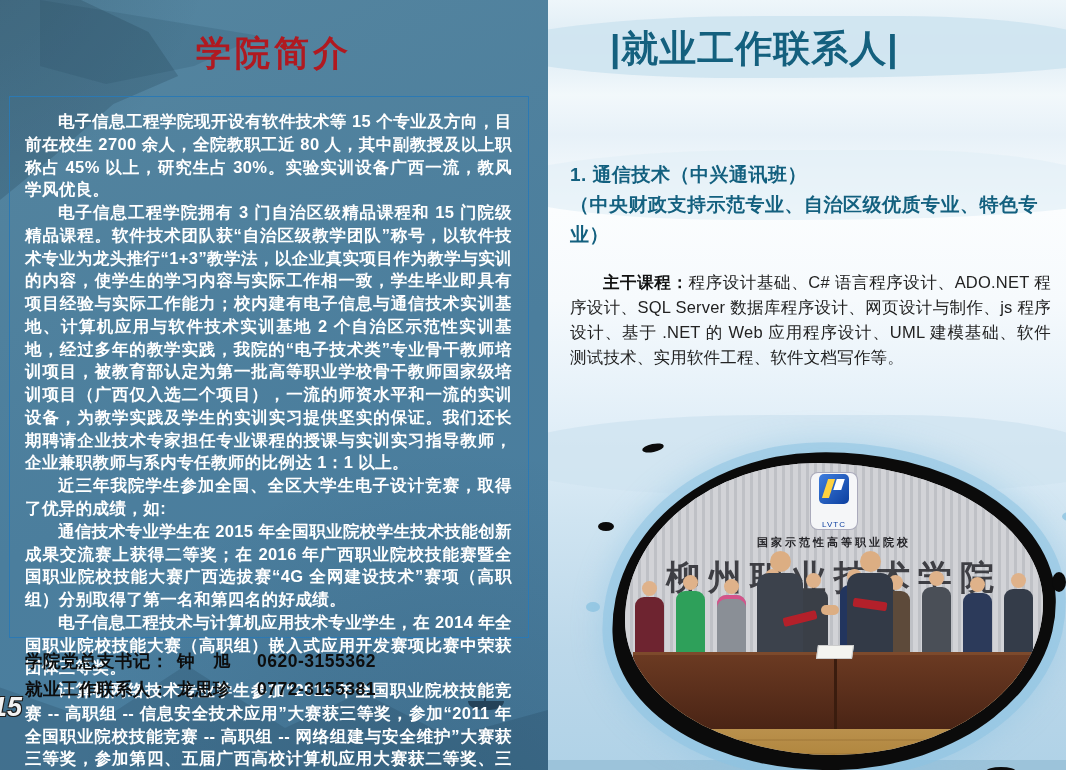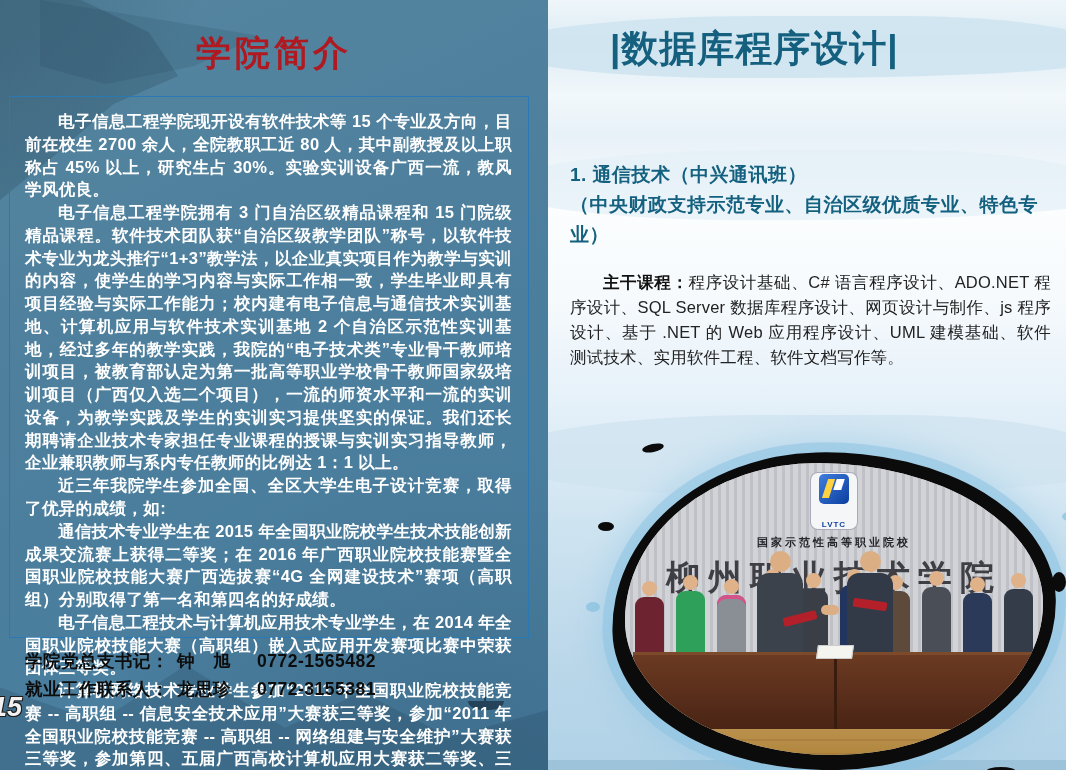"|数据库程序设计|" h2.rp-header { text: 数据库程序设计 -> 就业工作联系人 }
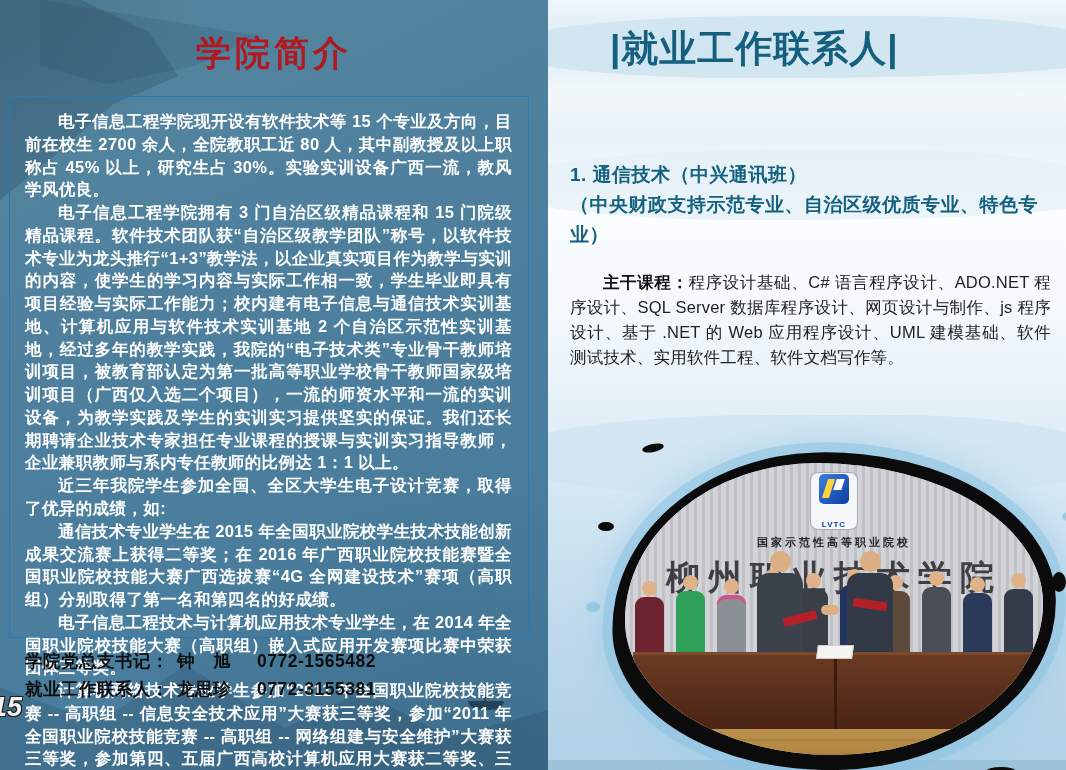"LVTC" .logo-text { font-weight: bold -> normal }
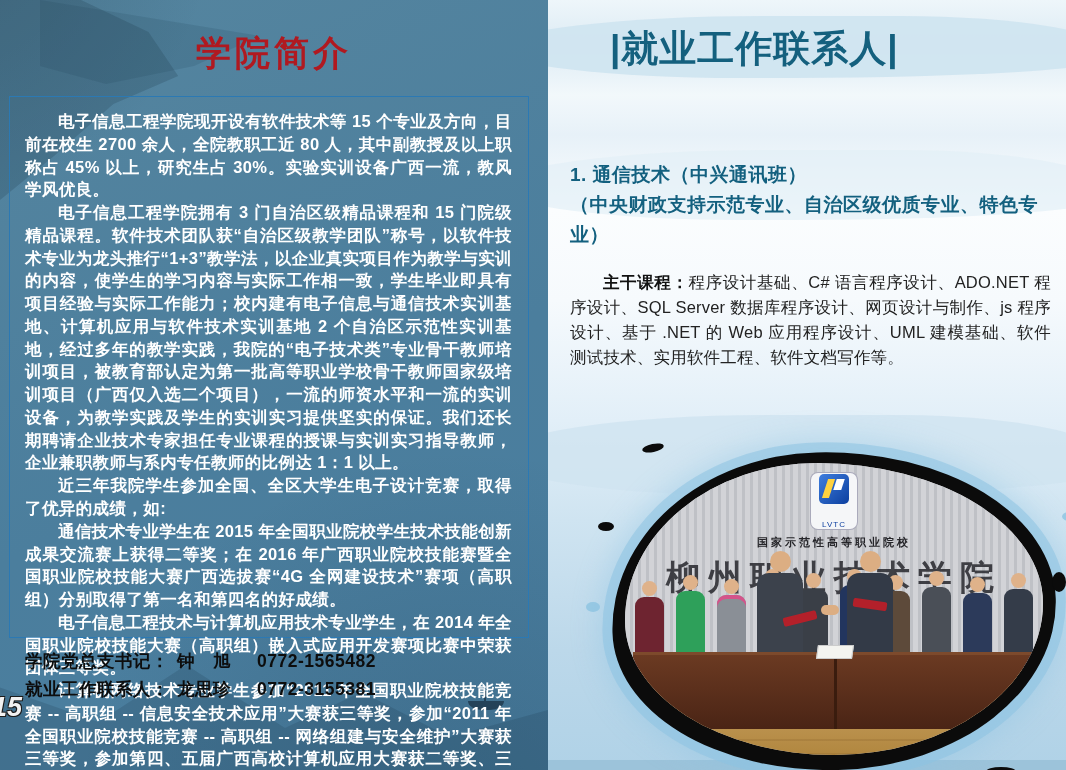"0772-1565482" span.c-phone { text: 0772-1565482 -> 0620-3155362 }
